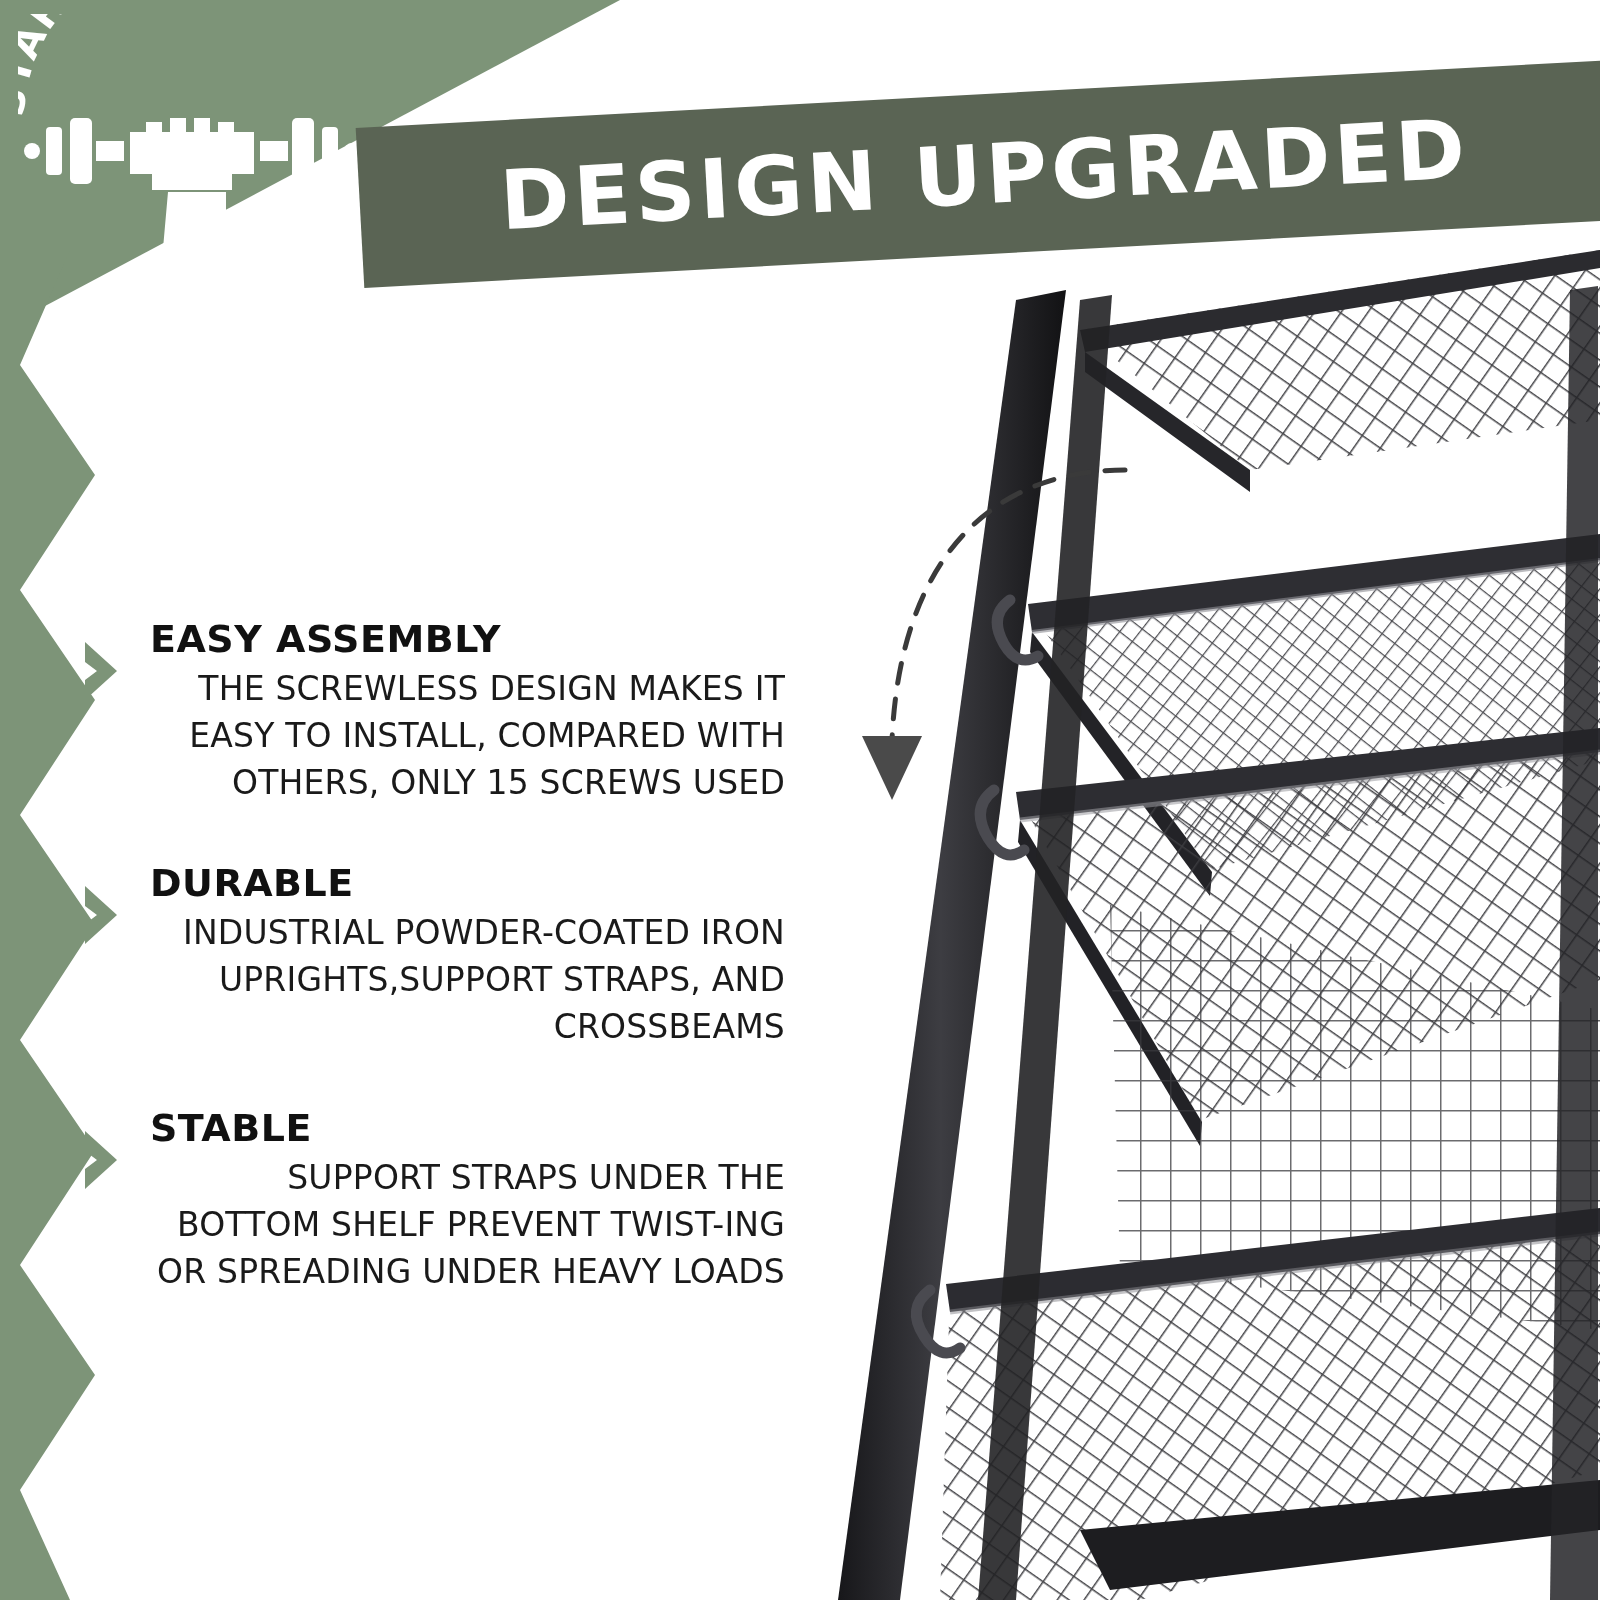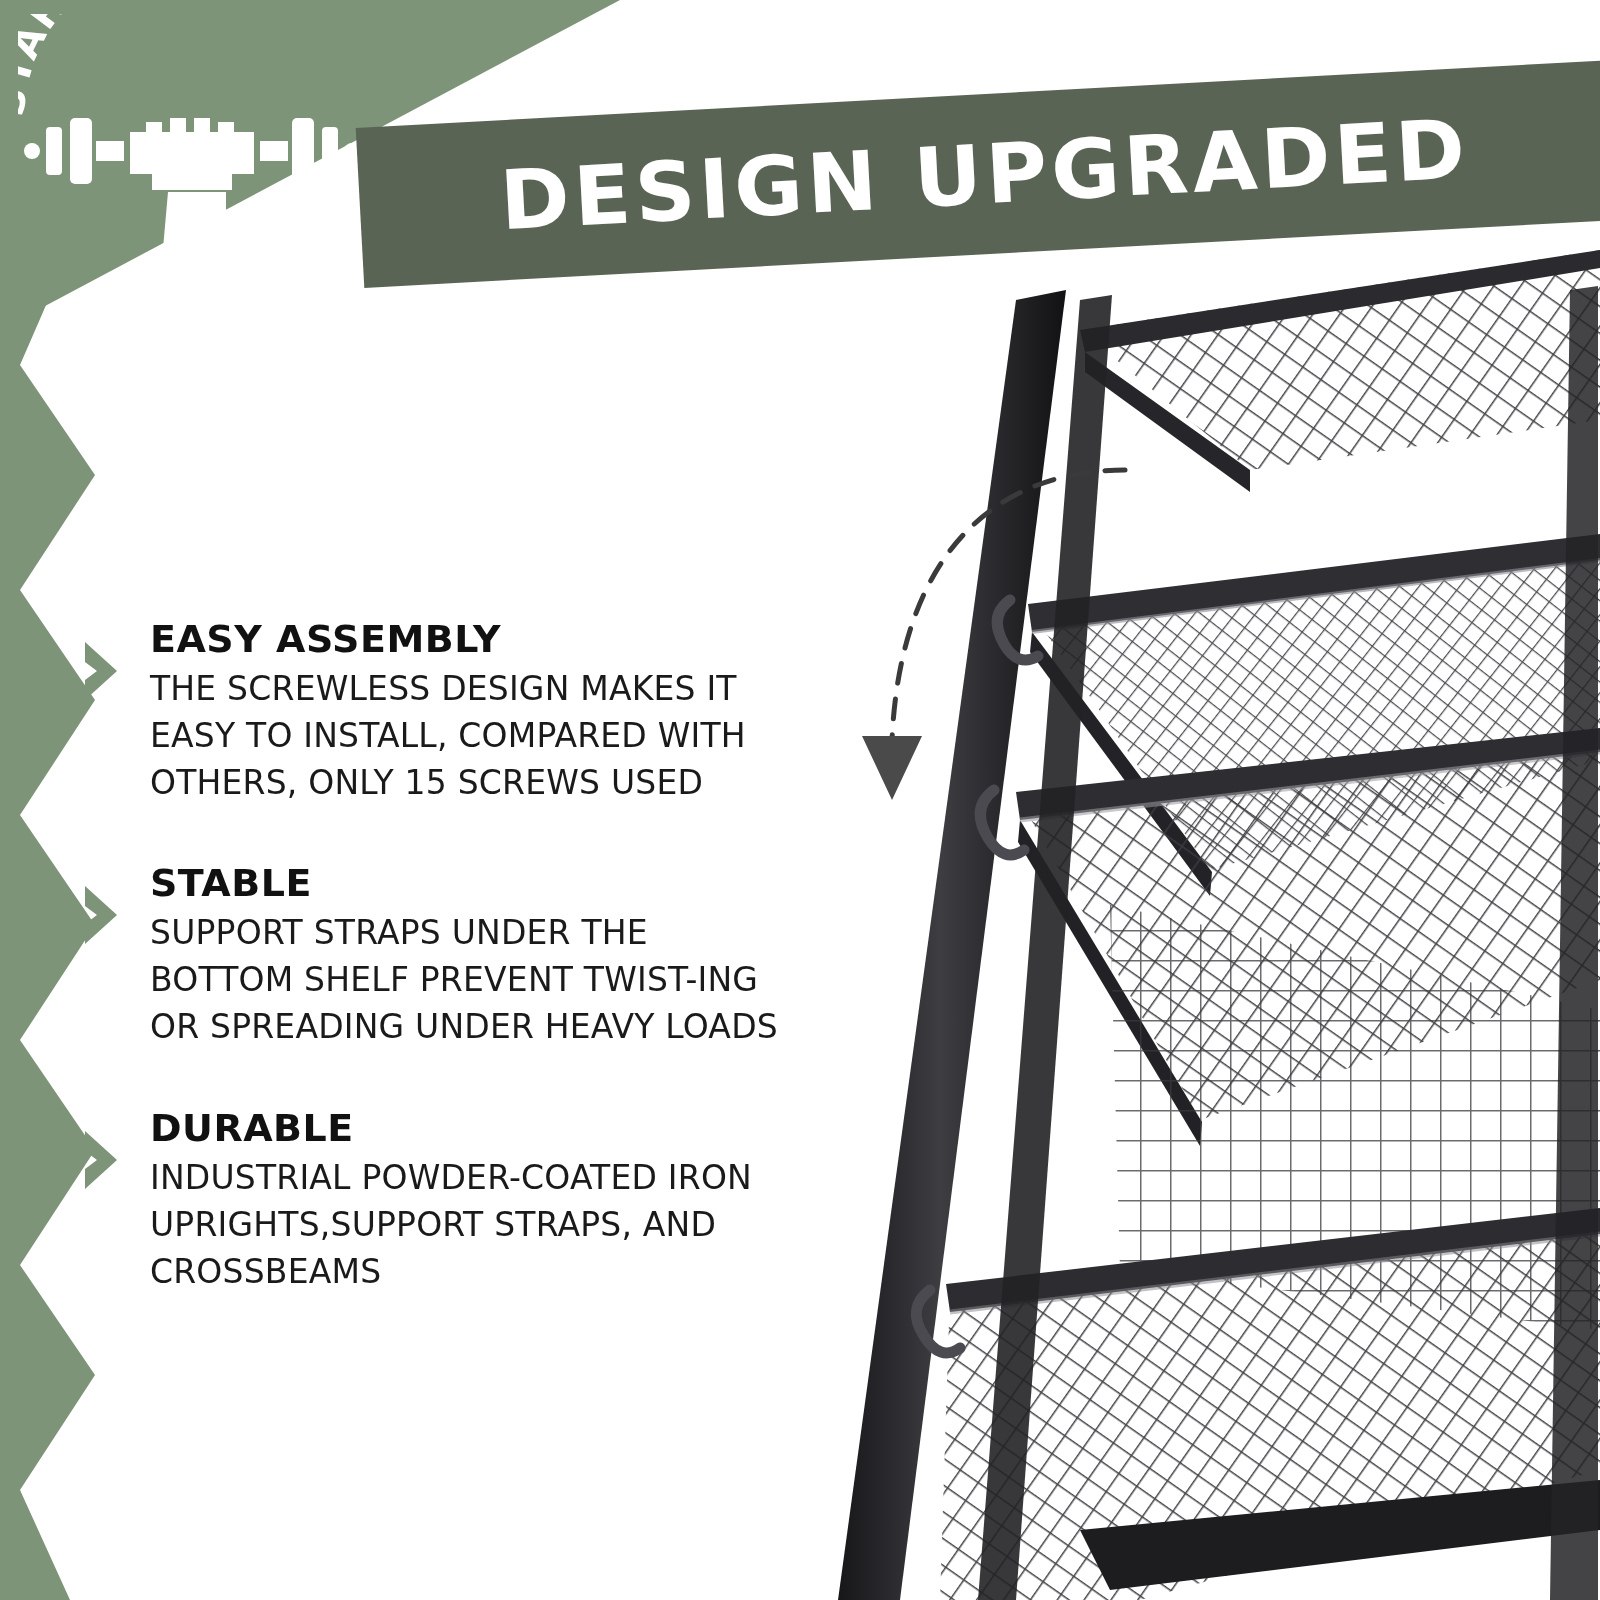"THE SCREWLESS DESIGN MAKES IT" .feature p { text-align: none -> right }
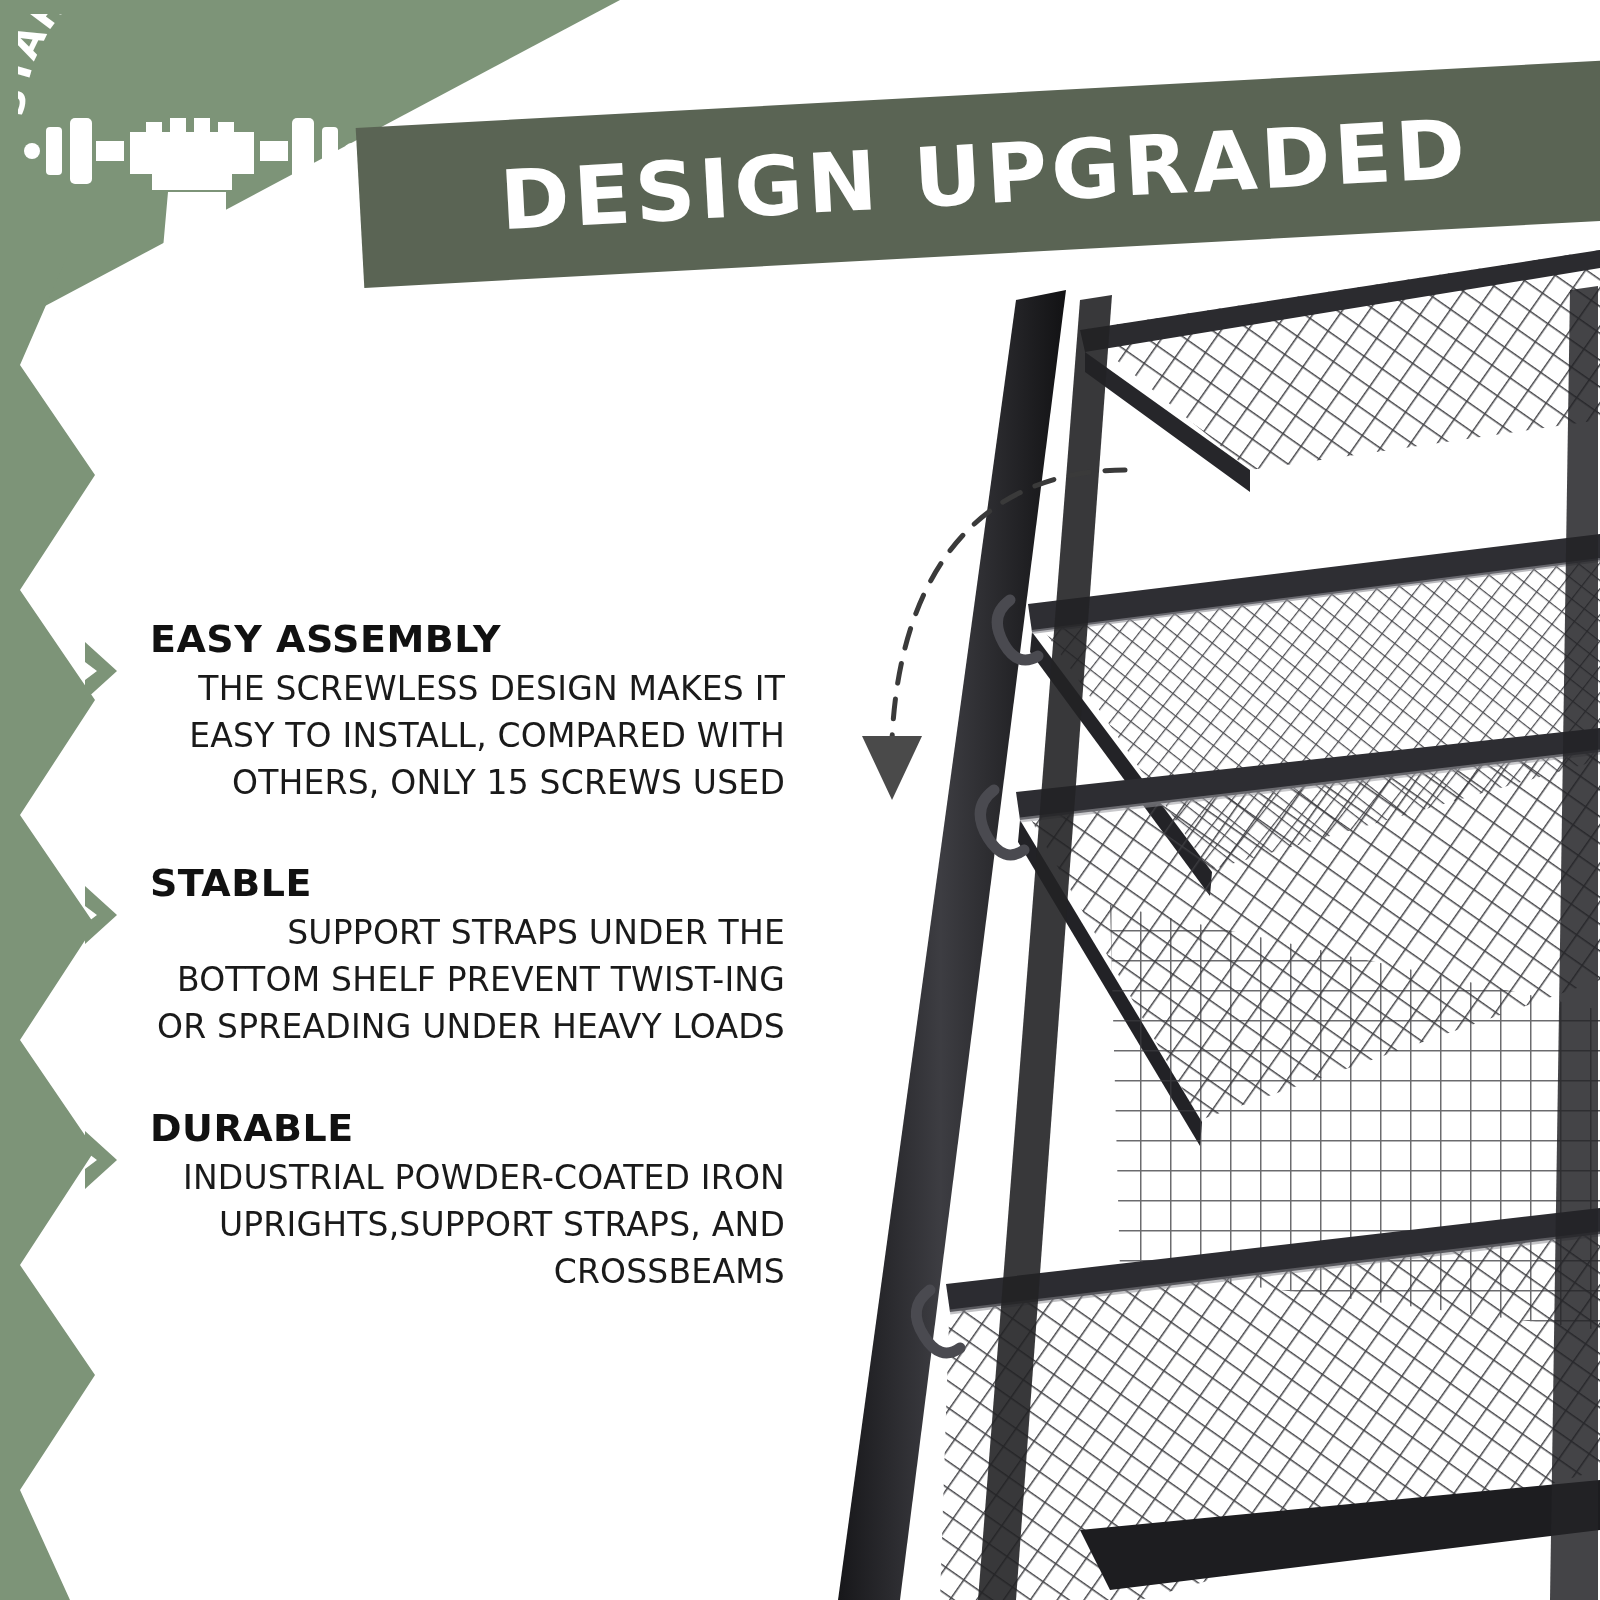"STABLE" div.feature { order: before "DURABLE" -> after "DURABLE" }
